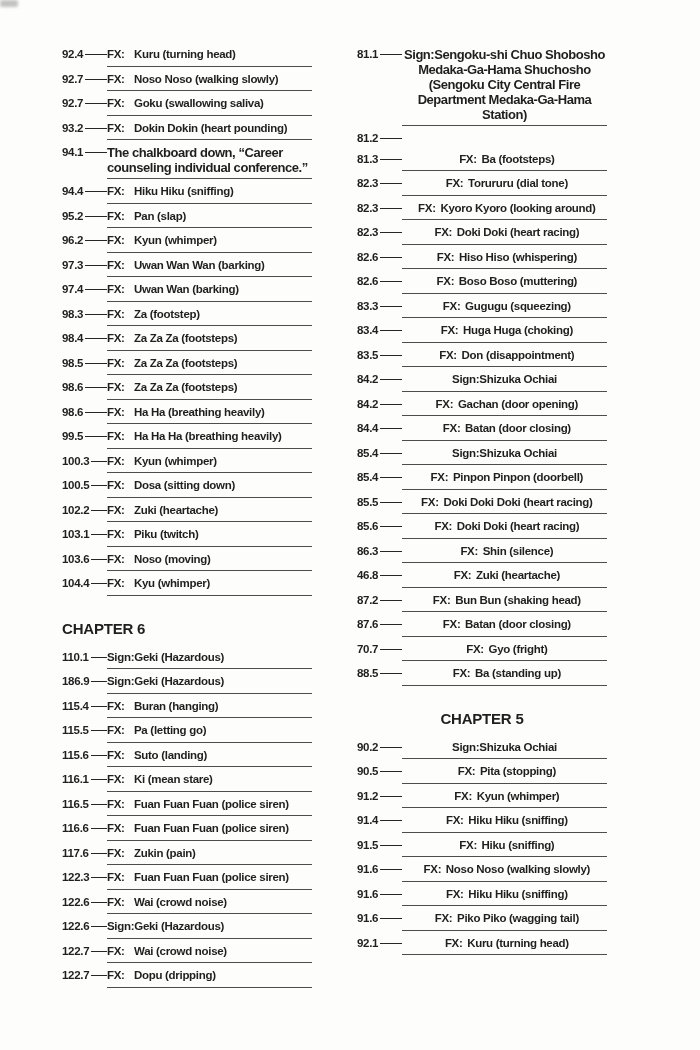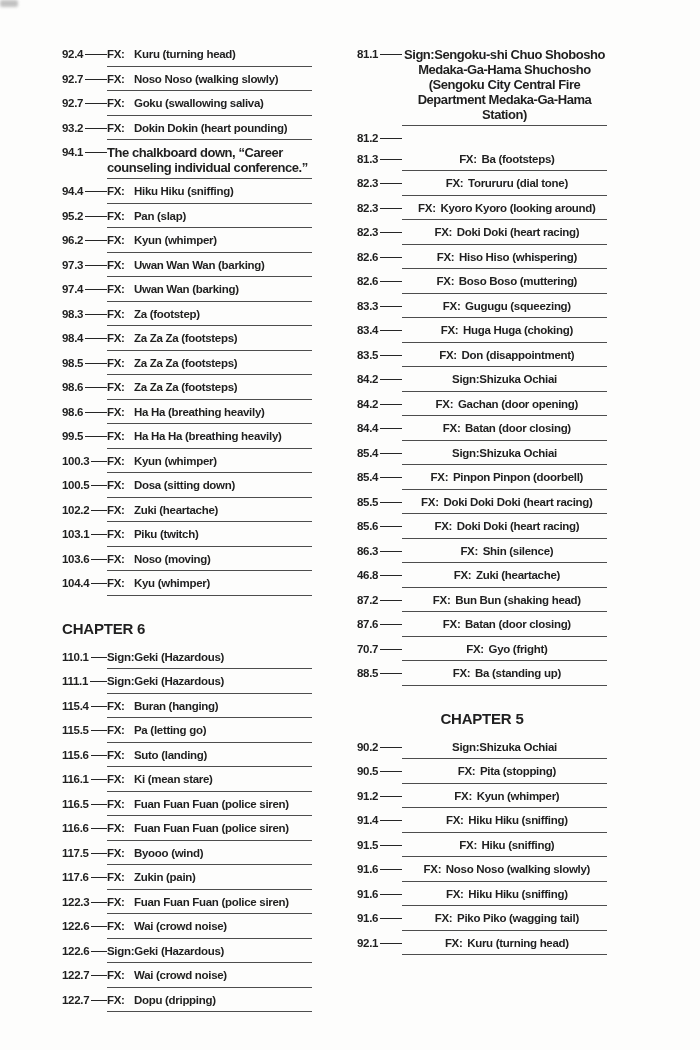"111.1" span.num { text: 111.1 -> 186.9 }
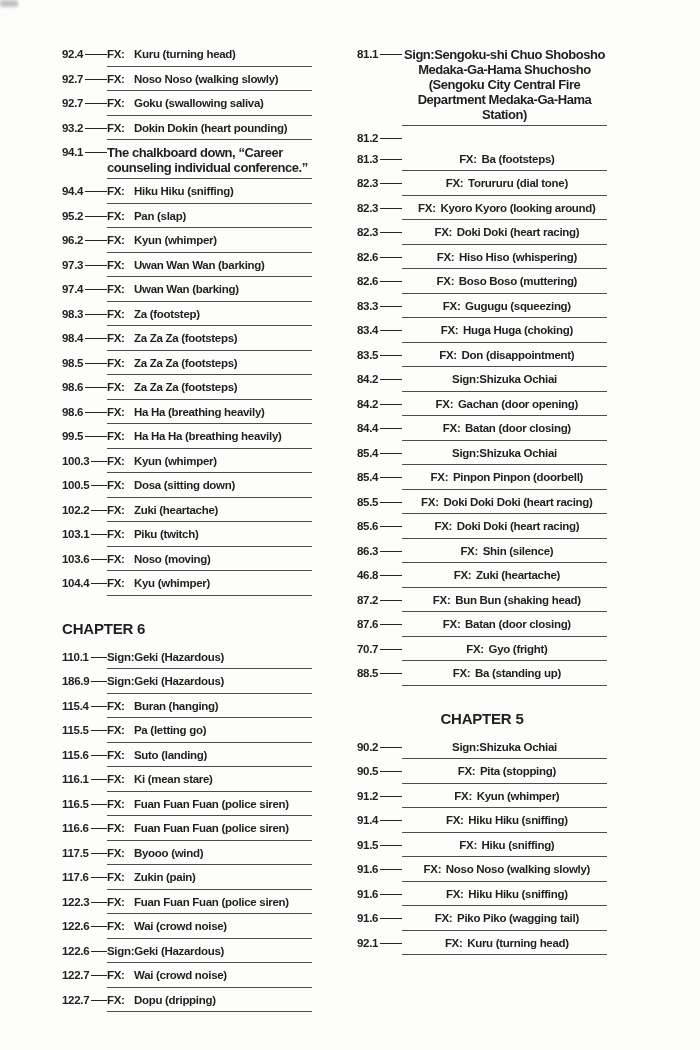"117.5" div.entry { html: <div> <div> <span>117.5</span> <span></span> </div> <div><span>FX:</span><span>Byooo (wind)</span></div> </div> -> none }
